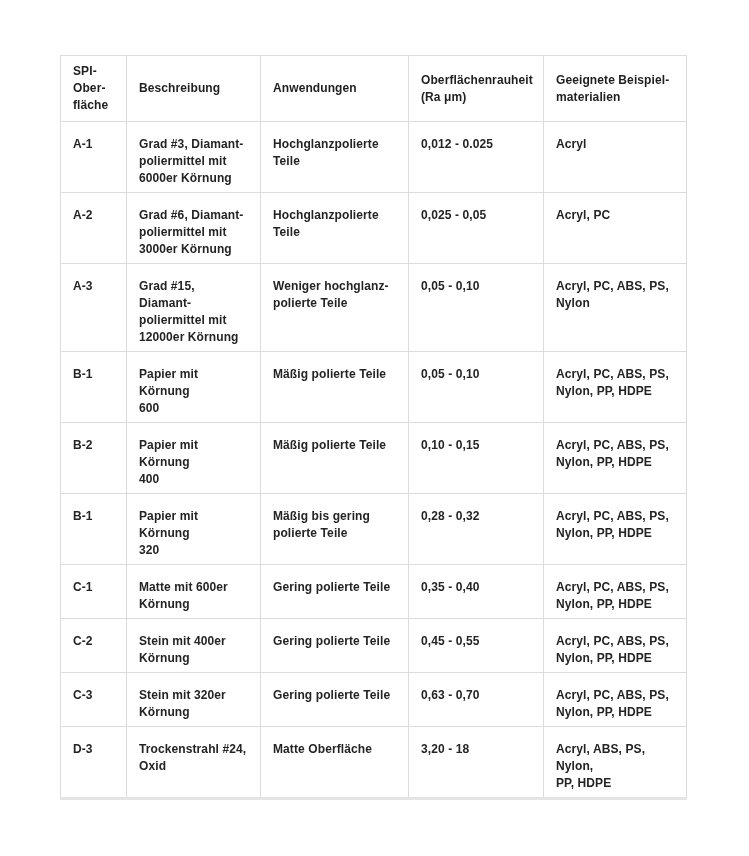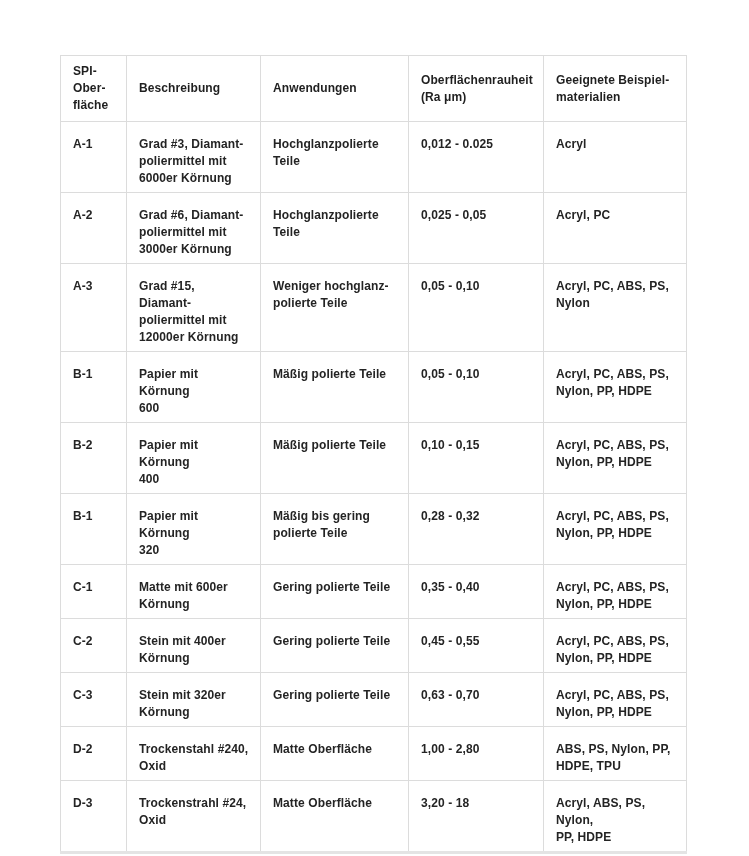"D-2" tr { html: <tr> <td>D-2</td> <td>Trockenstahl #240, Oxid</td> <td>Matte Oberfläche</td> <td>1,00 - 2,80</td> <td>ABS, PS, Nylon, PP, HDPE, TPU</td> </tr> -> none }
